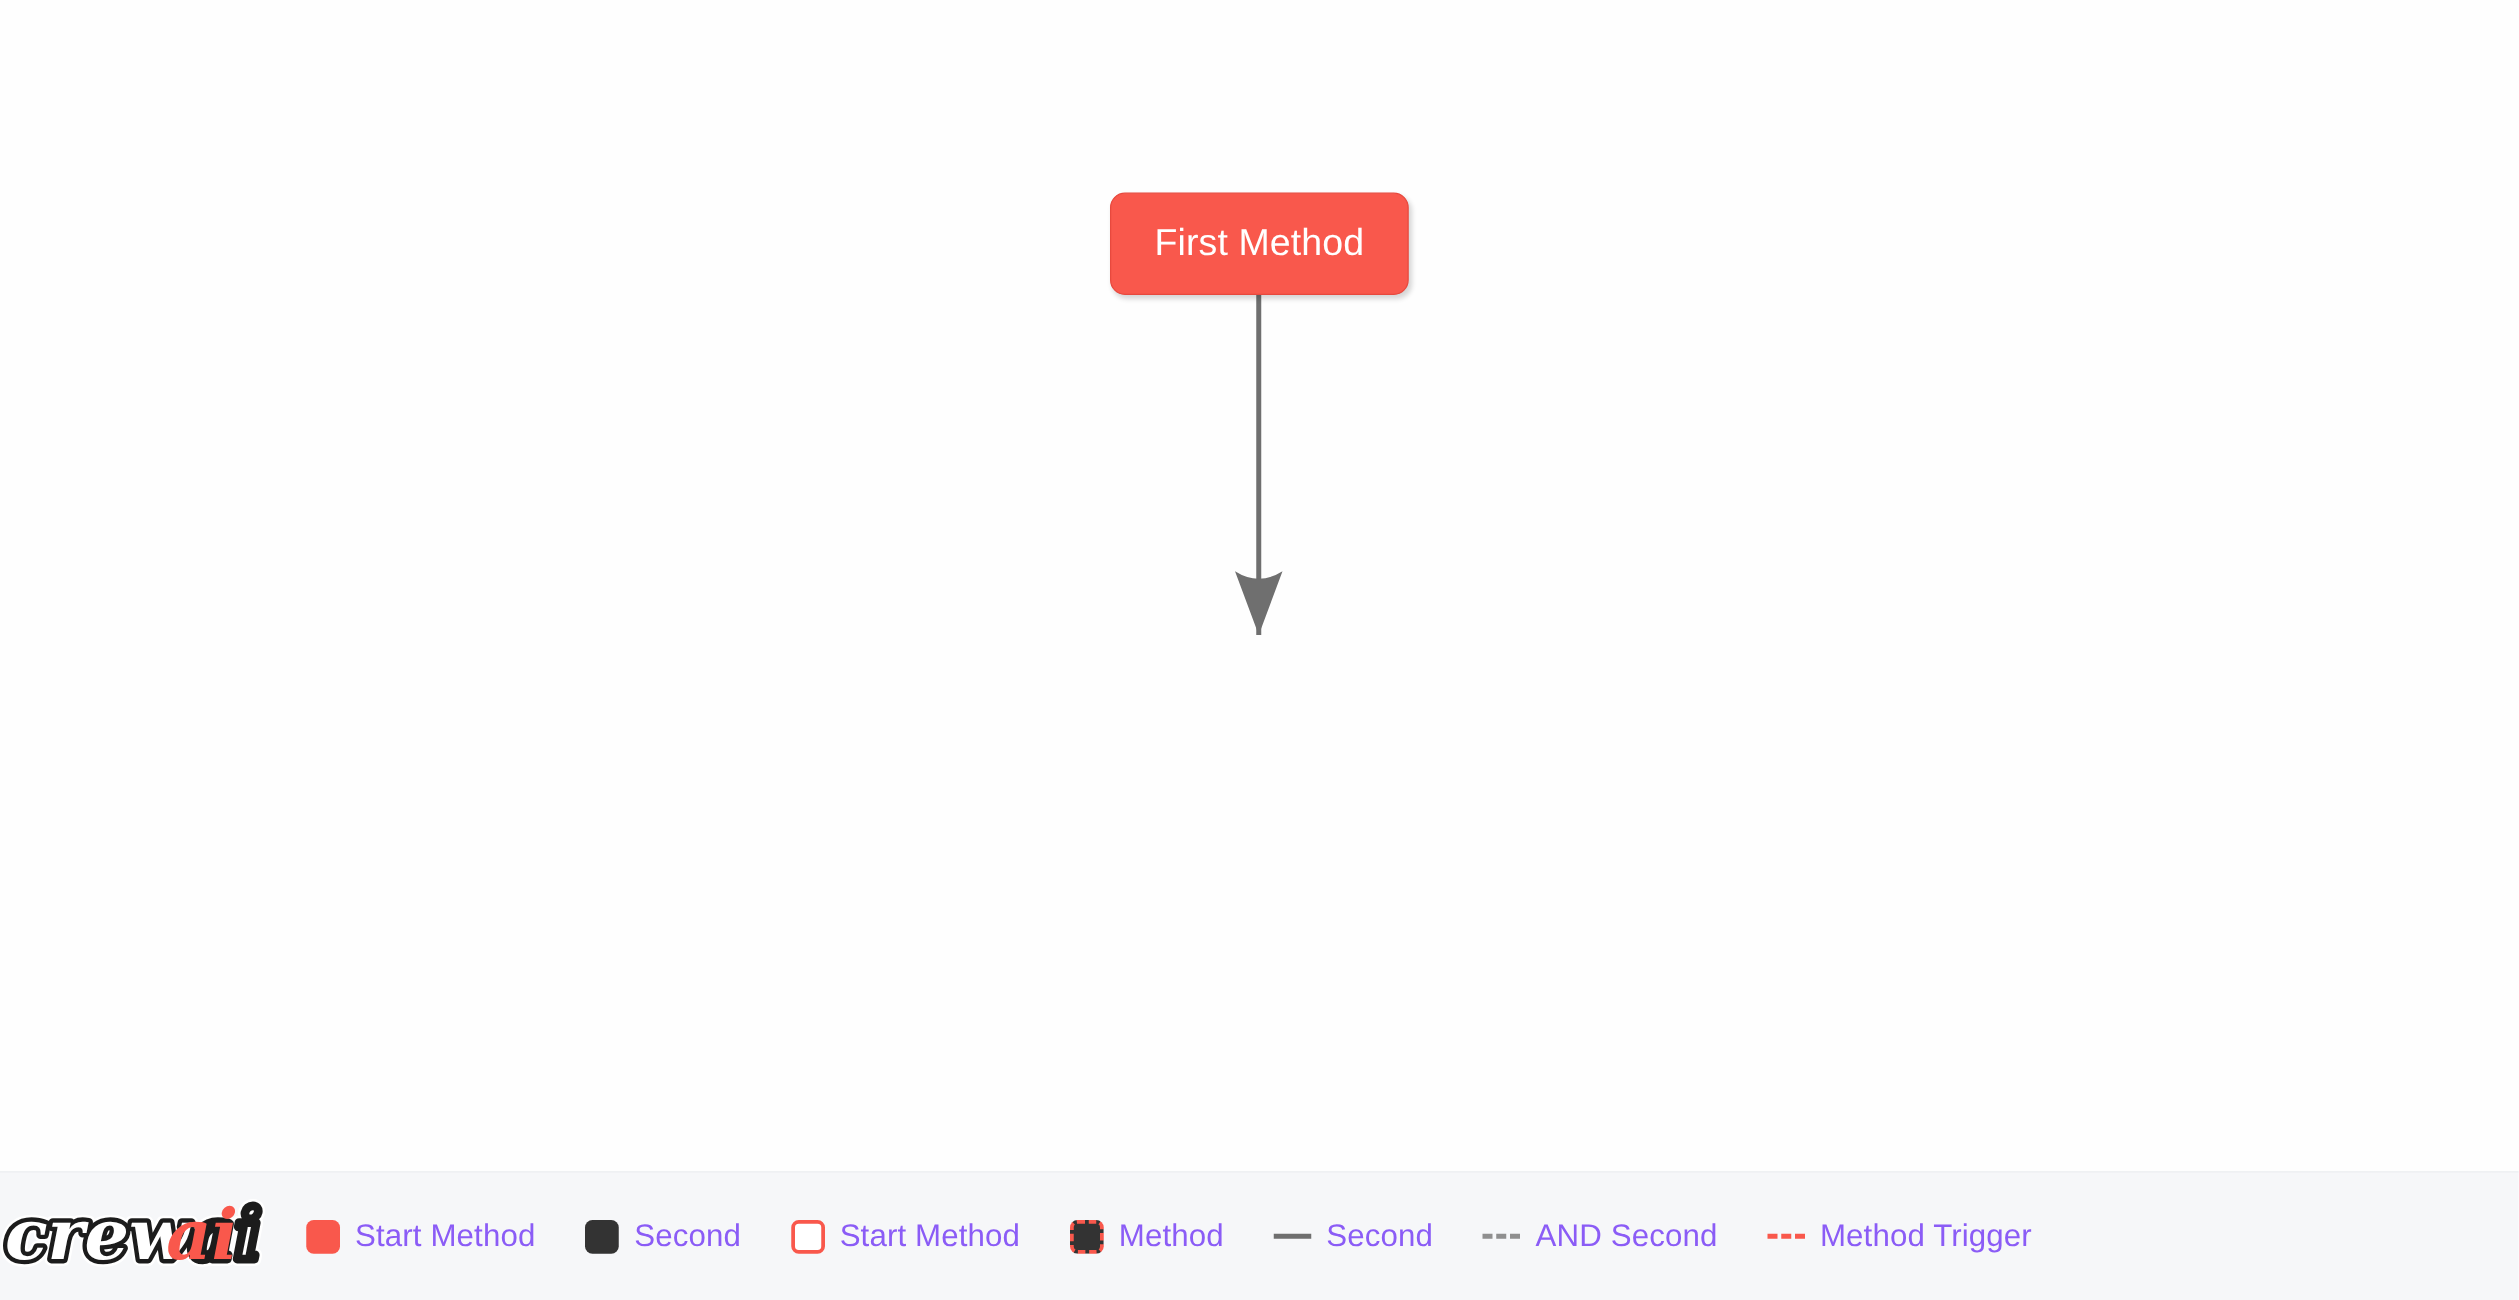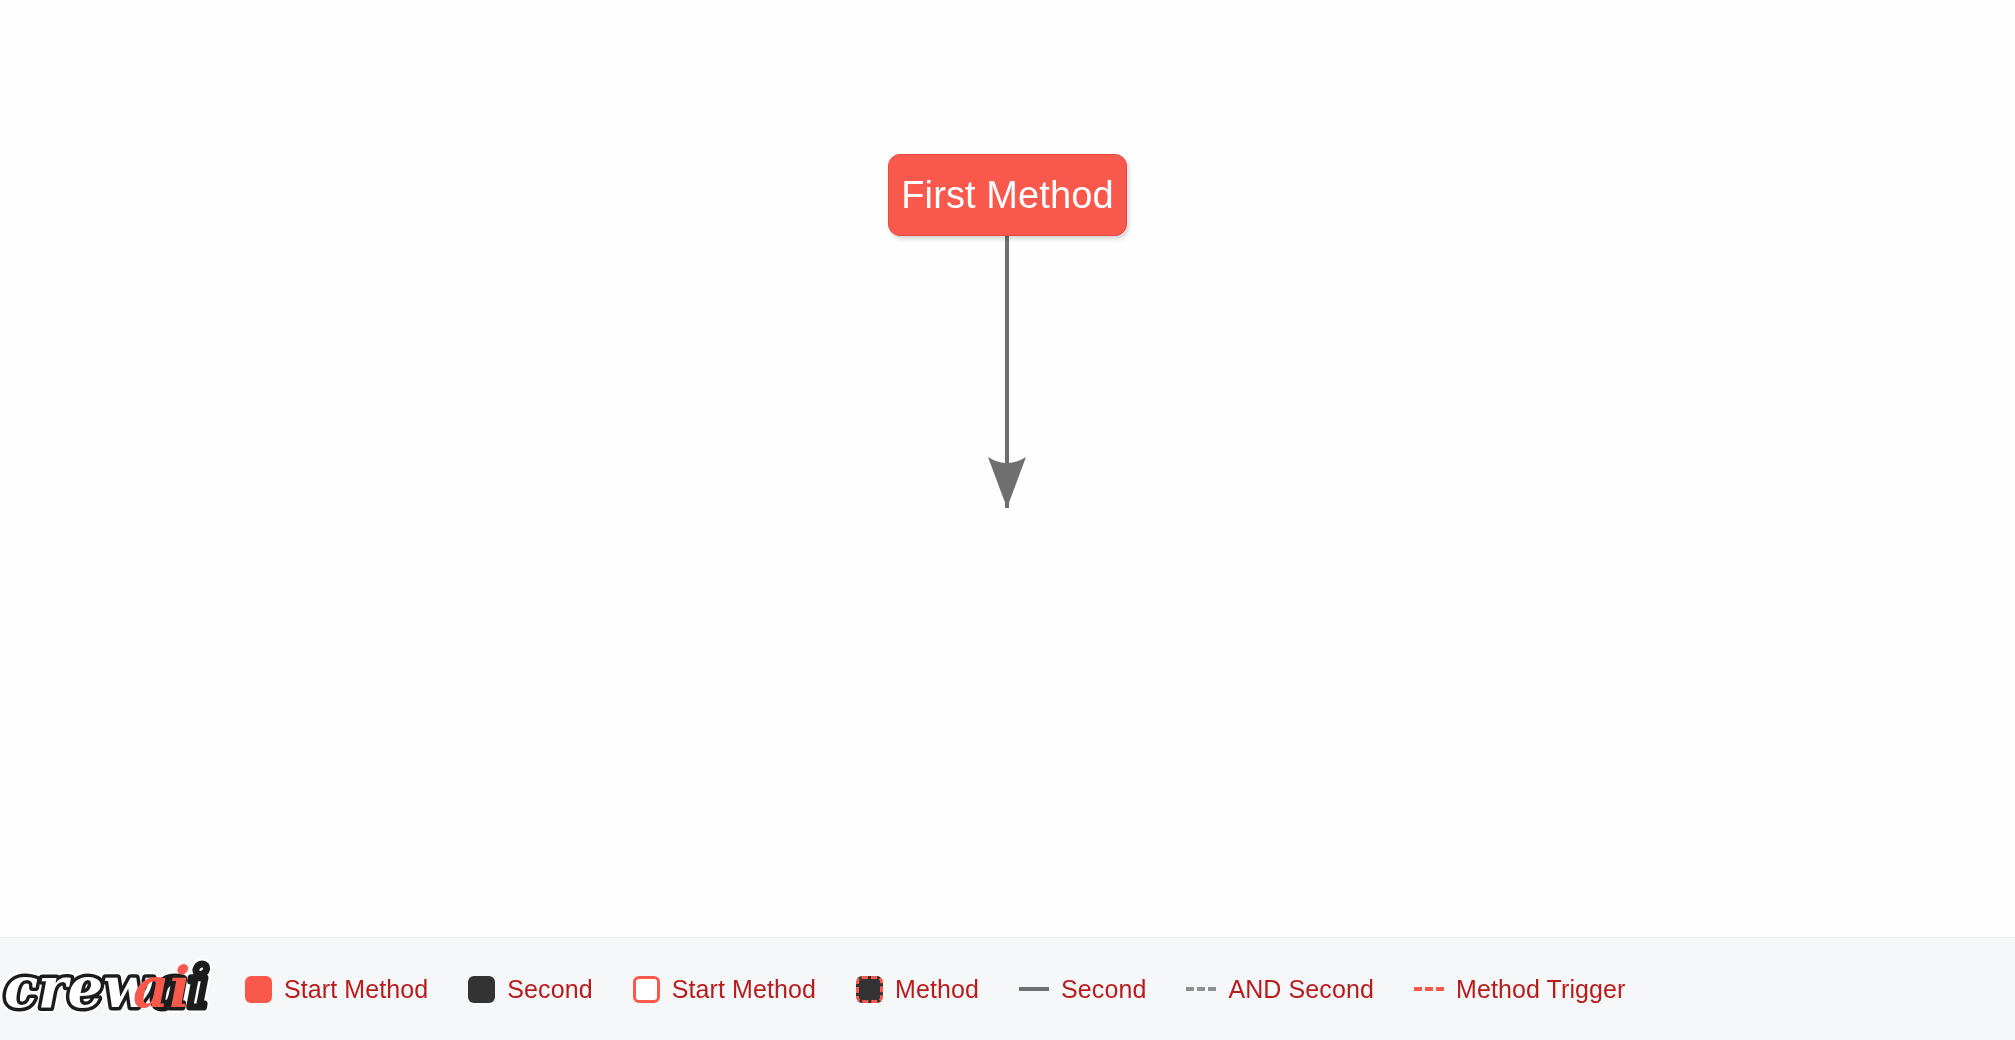"First Method" .node { font-size: 38px -> 30px }
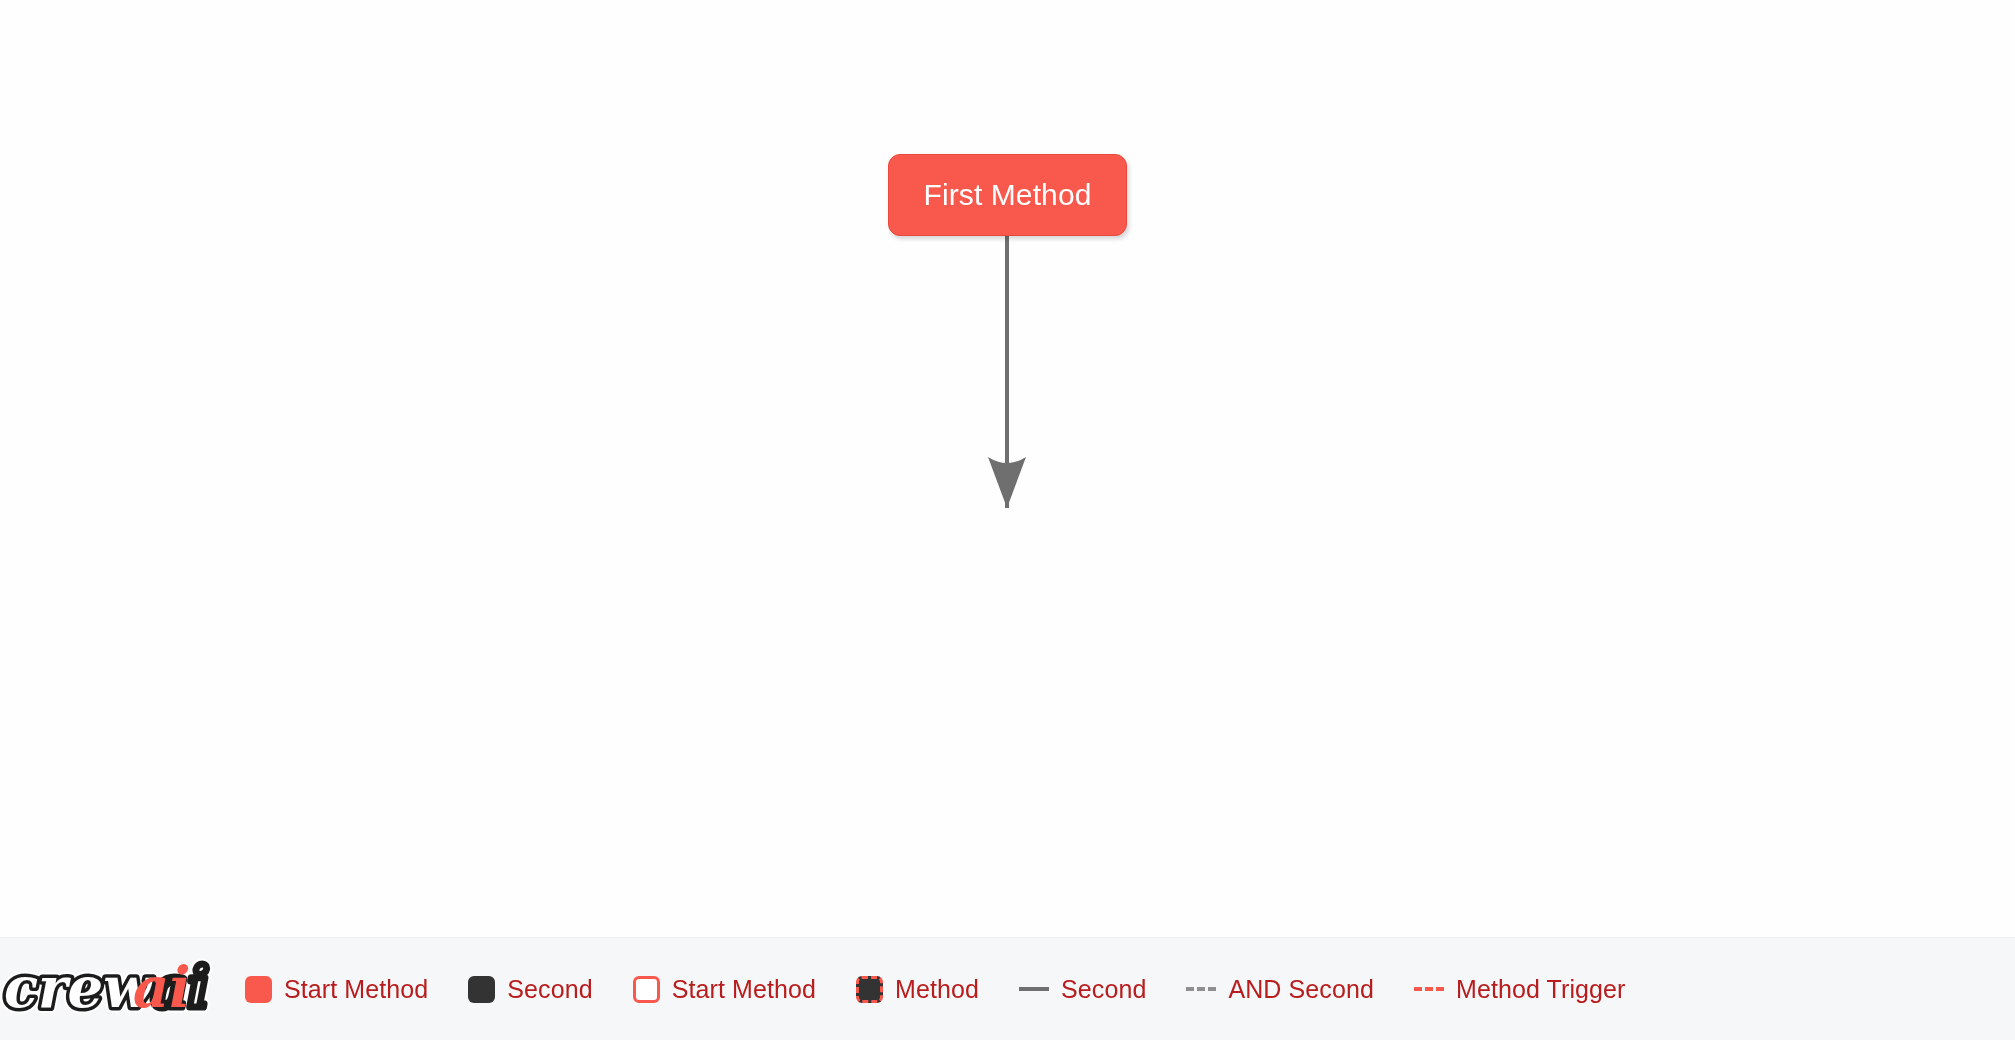"Start Method" .legend-label { color: #b91c1c -> #8b5cf6 }
